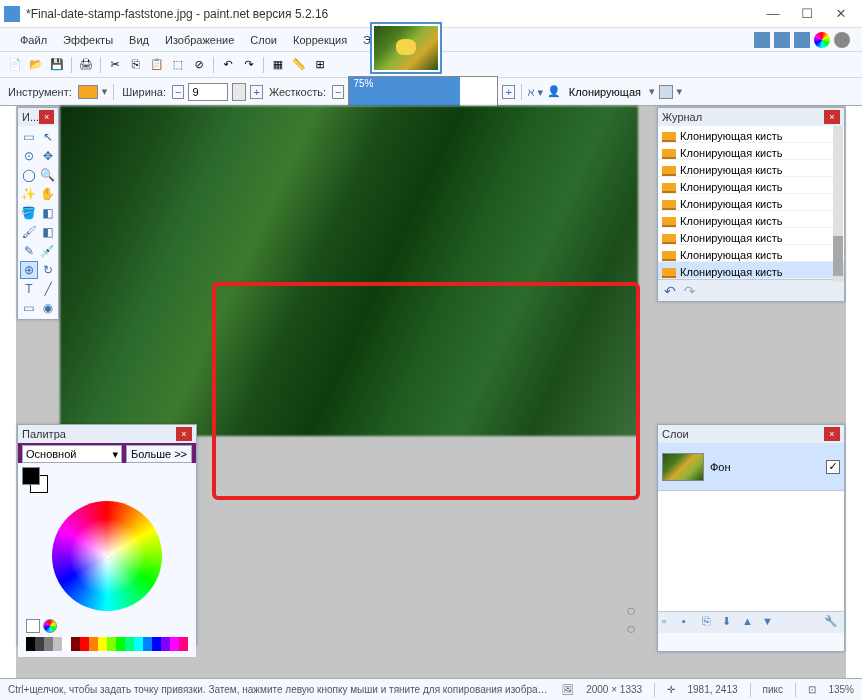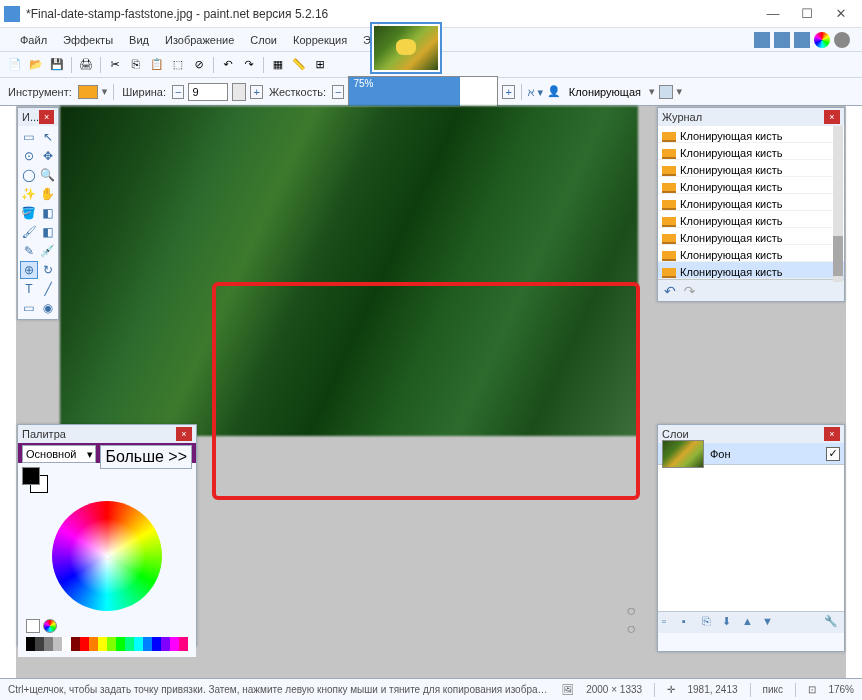"Больше >>" .pal-more { font-size: 16px -> 11px }
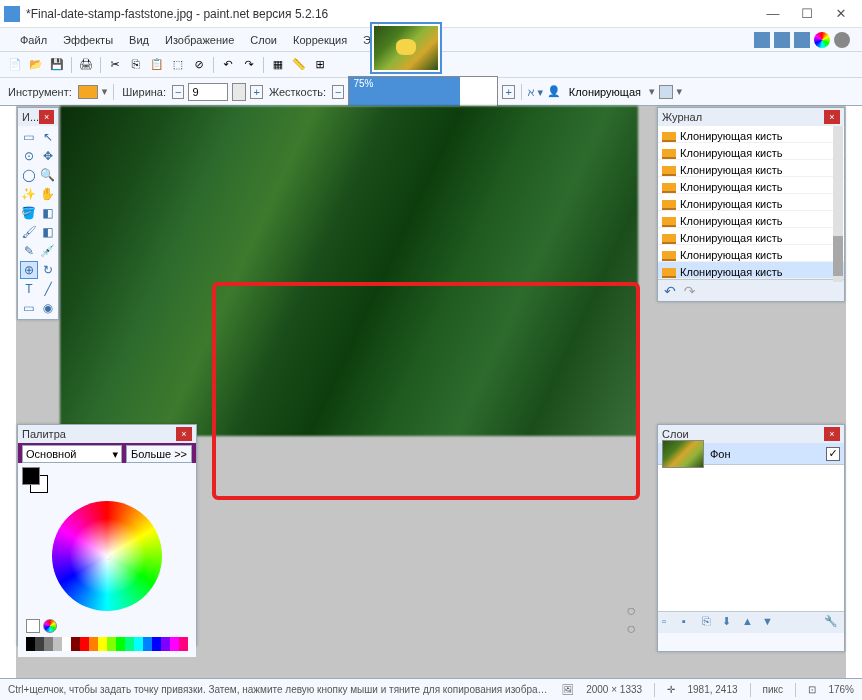"Фон" .layer-item { height: 22px -> 48px }
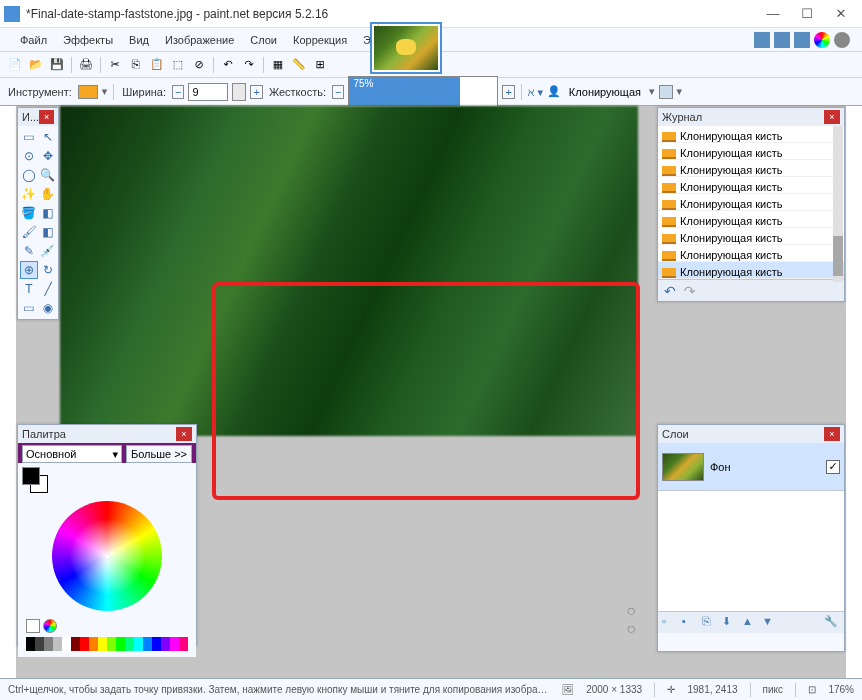"176%" span { text: 176% -> 135% }
